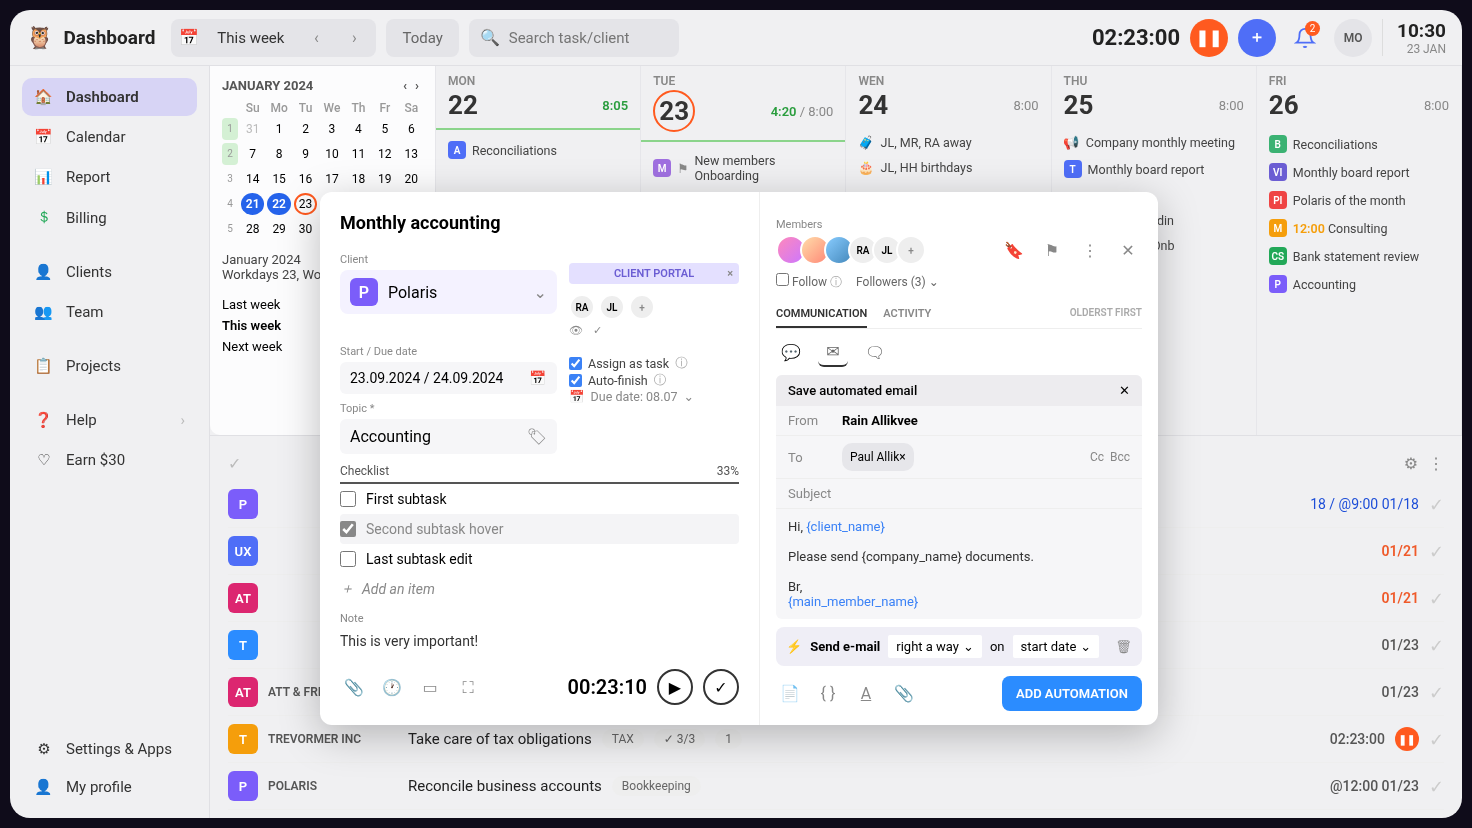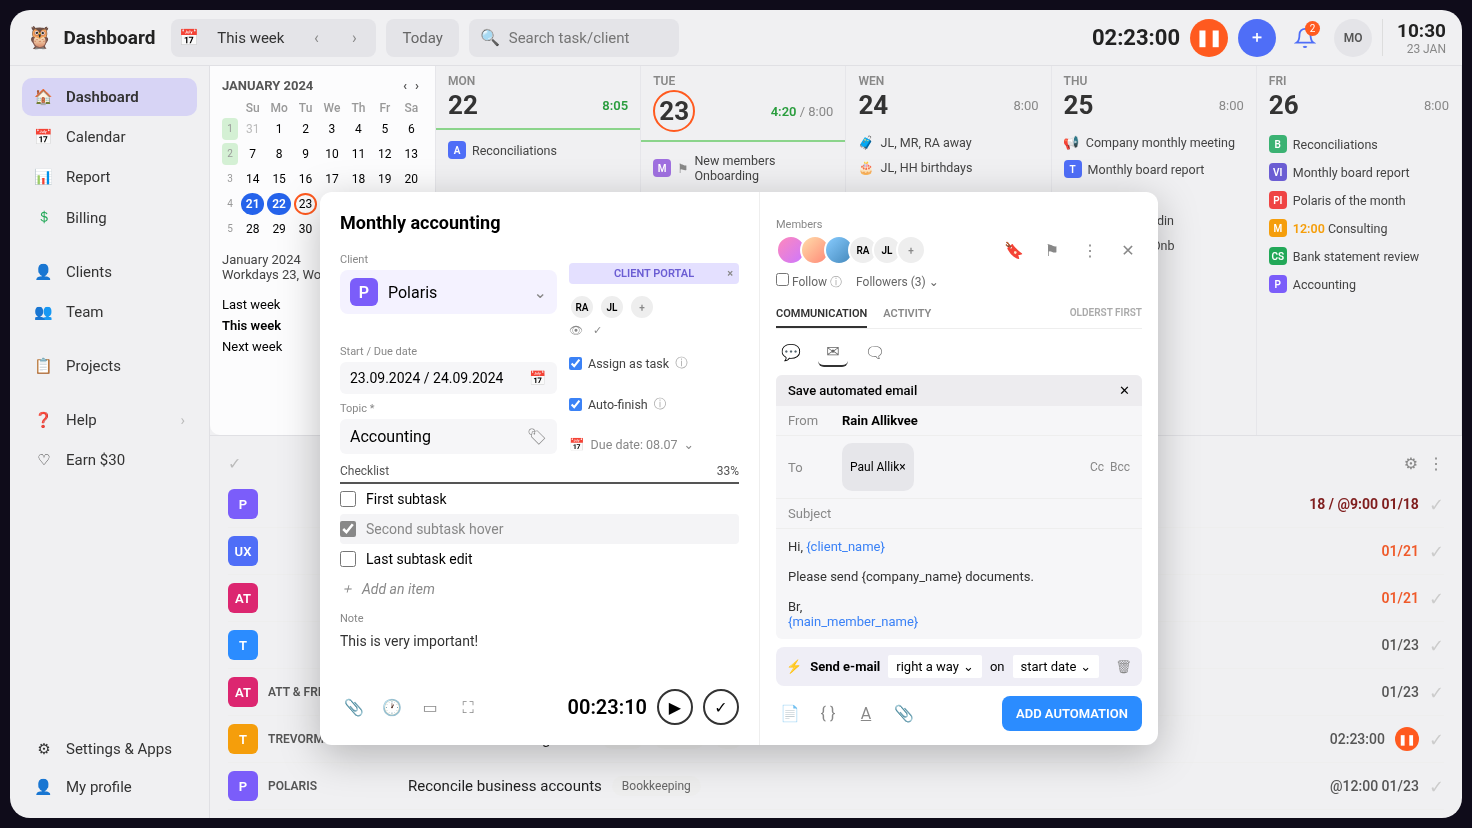"Assign as task" .rside-opts { gap: 24px -> 0 }
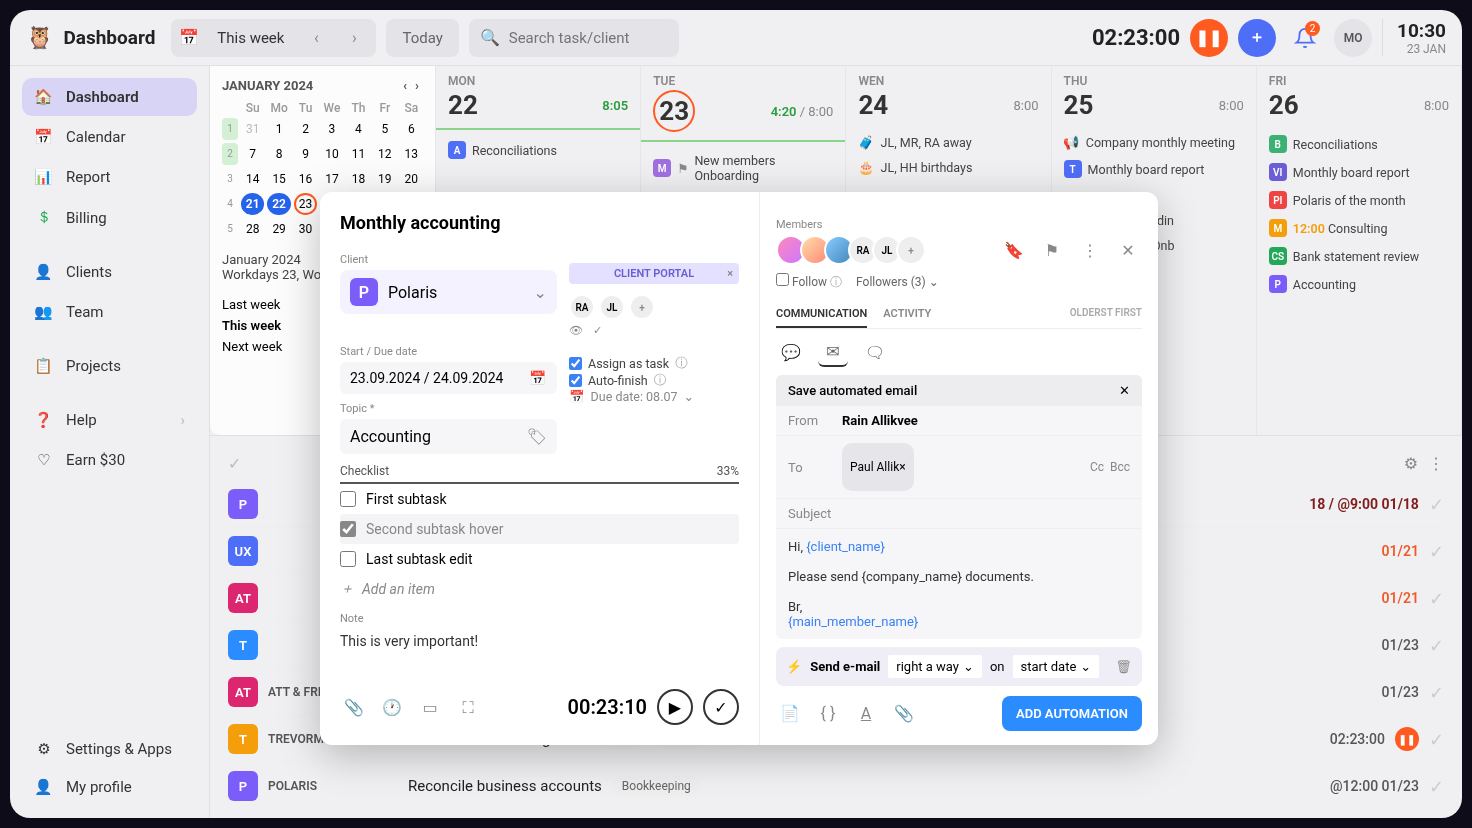"Paul Allik" .email-row .chip { padding: 17px 8px -> 7px 8px }
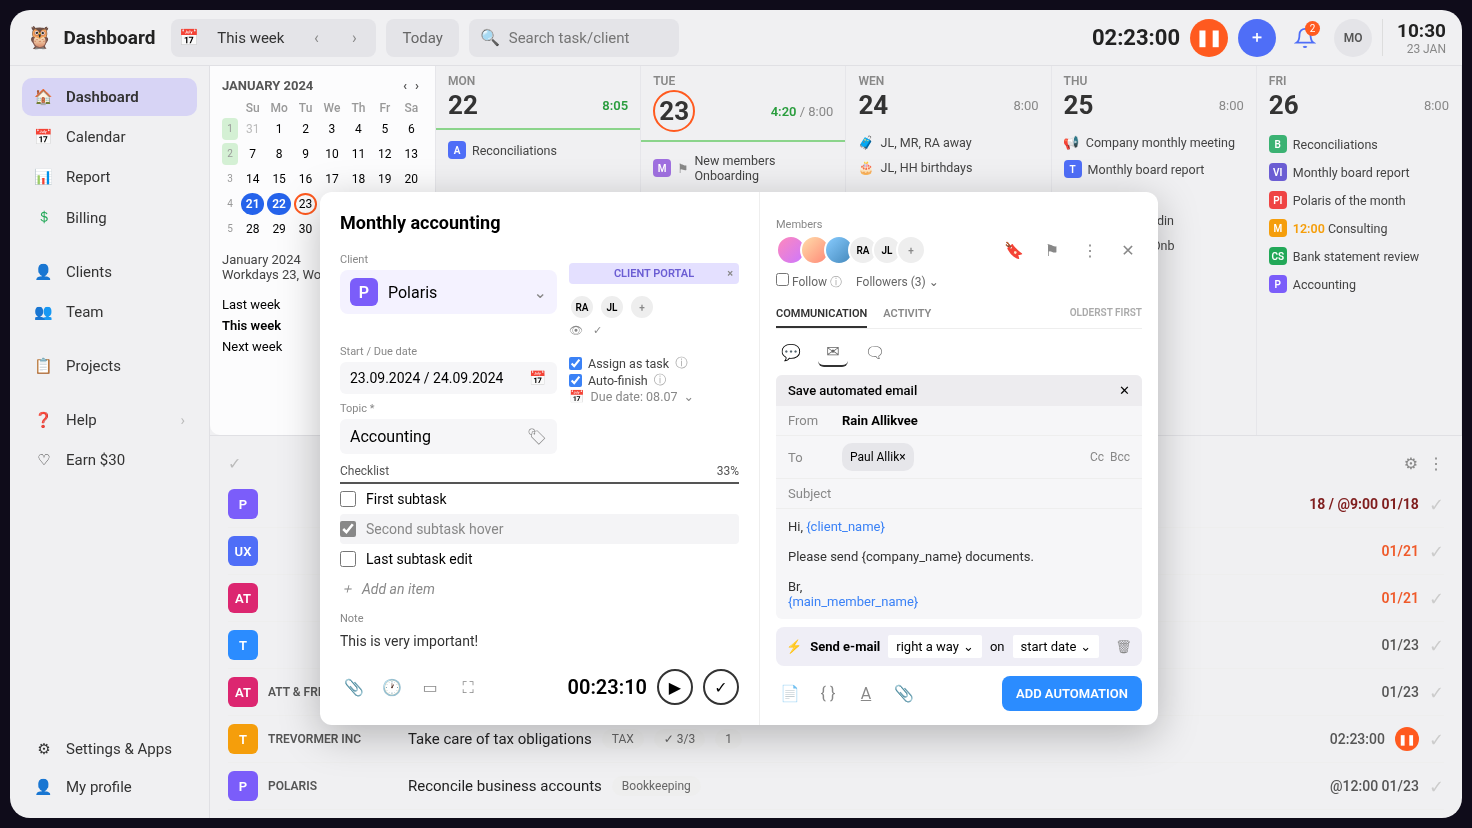"18 / @9:00 01/18" span.due { color: #7f1d1d -> #1d4ed8; font-weight: 700 -> 400 }
